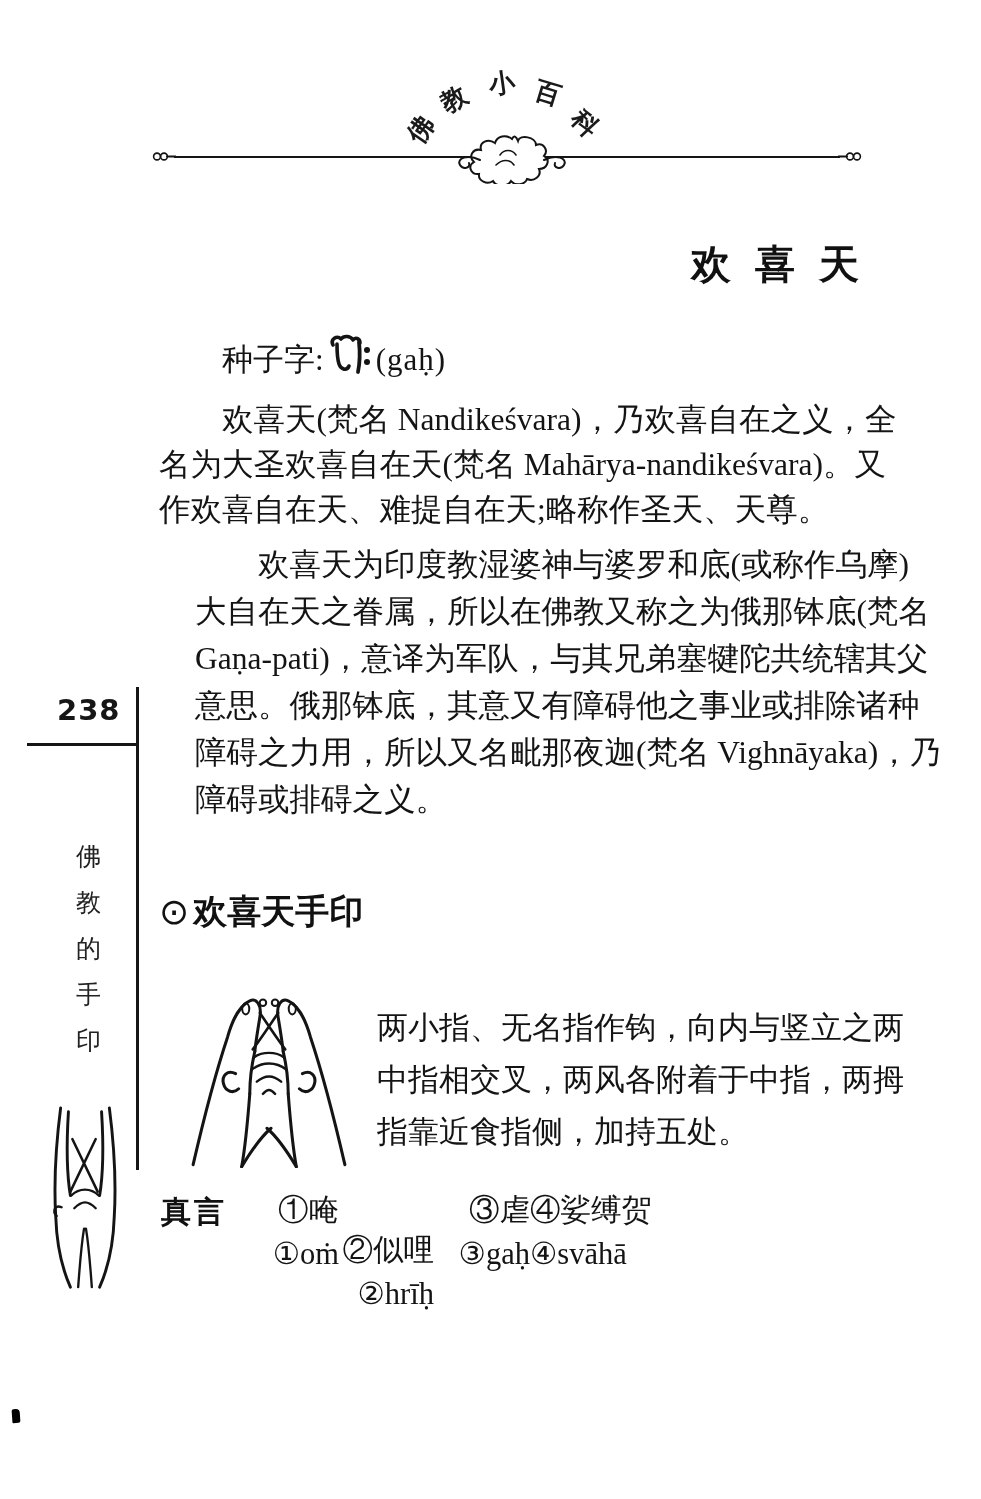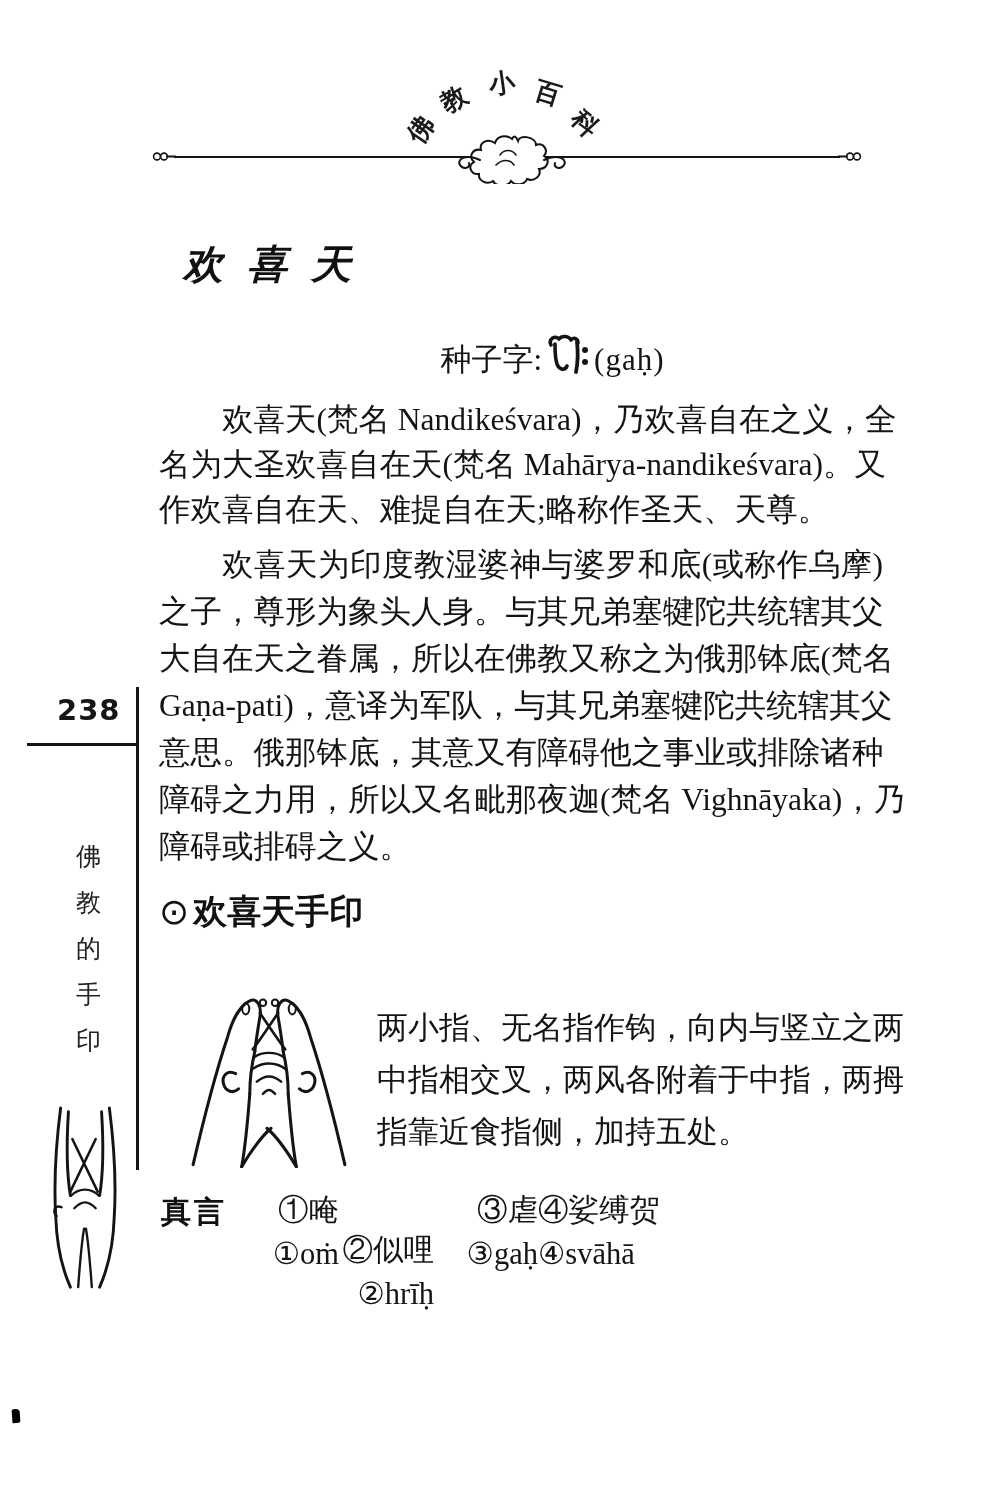"欢喜天" .title { font-style: italic -> none; text-align: left -> right }
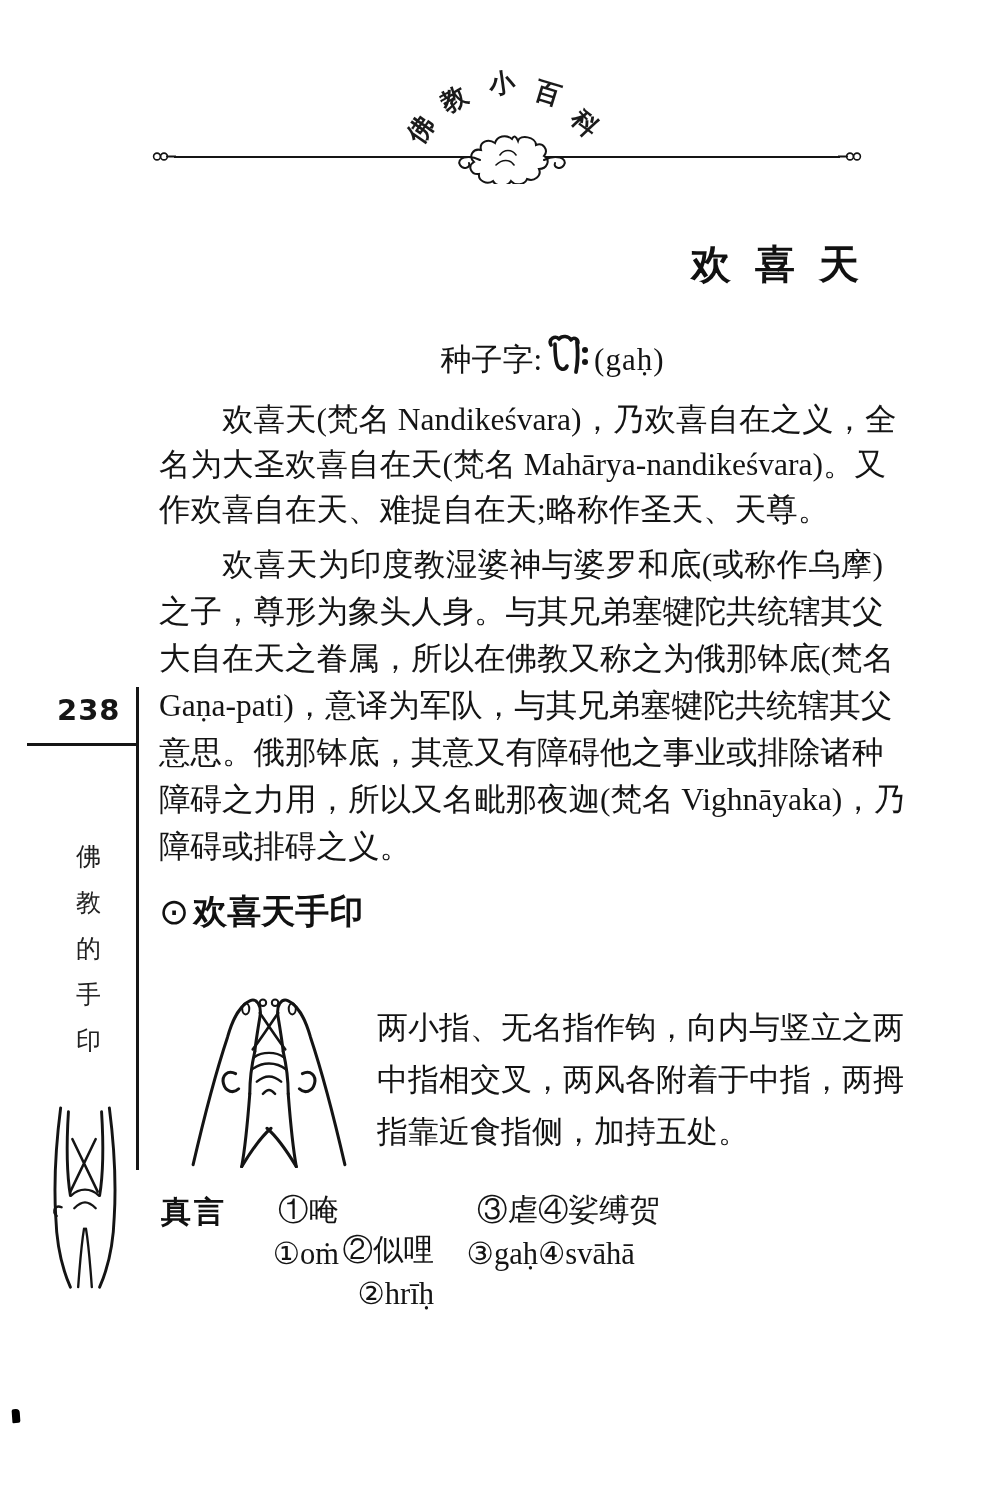"种子字:" div.content { justify-content: center -> none }
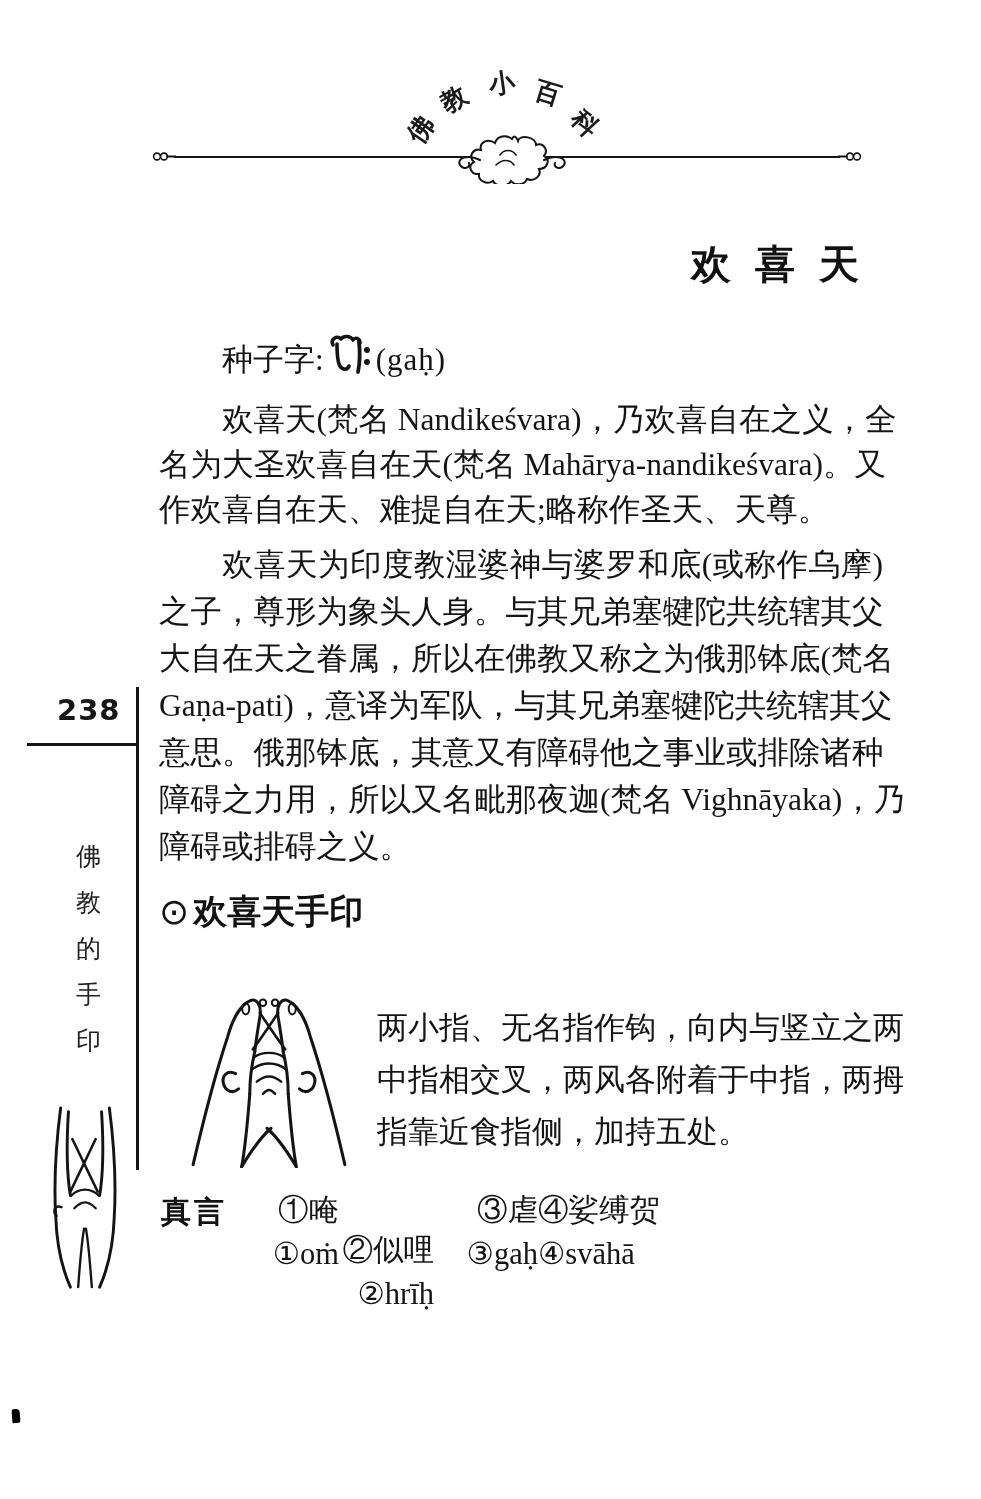"欢喜天为印度教湿婆神与婆罗和底(或称作乌摩)" #para2 .line { margin-left: none -> 36px }
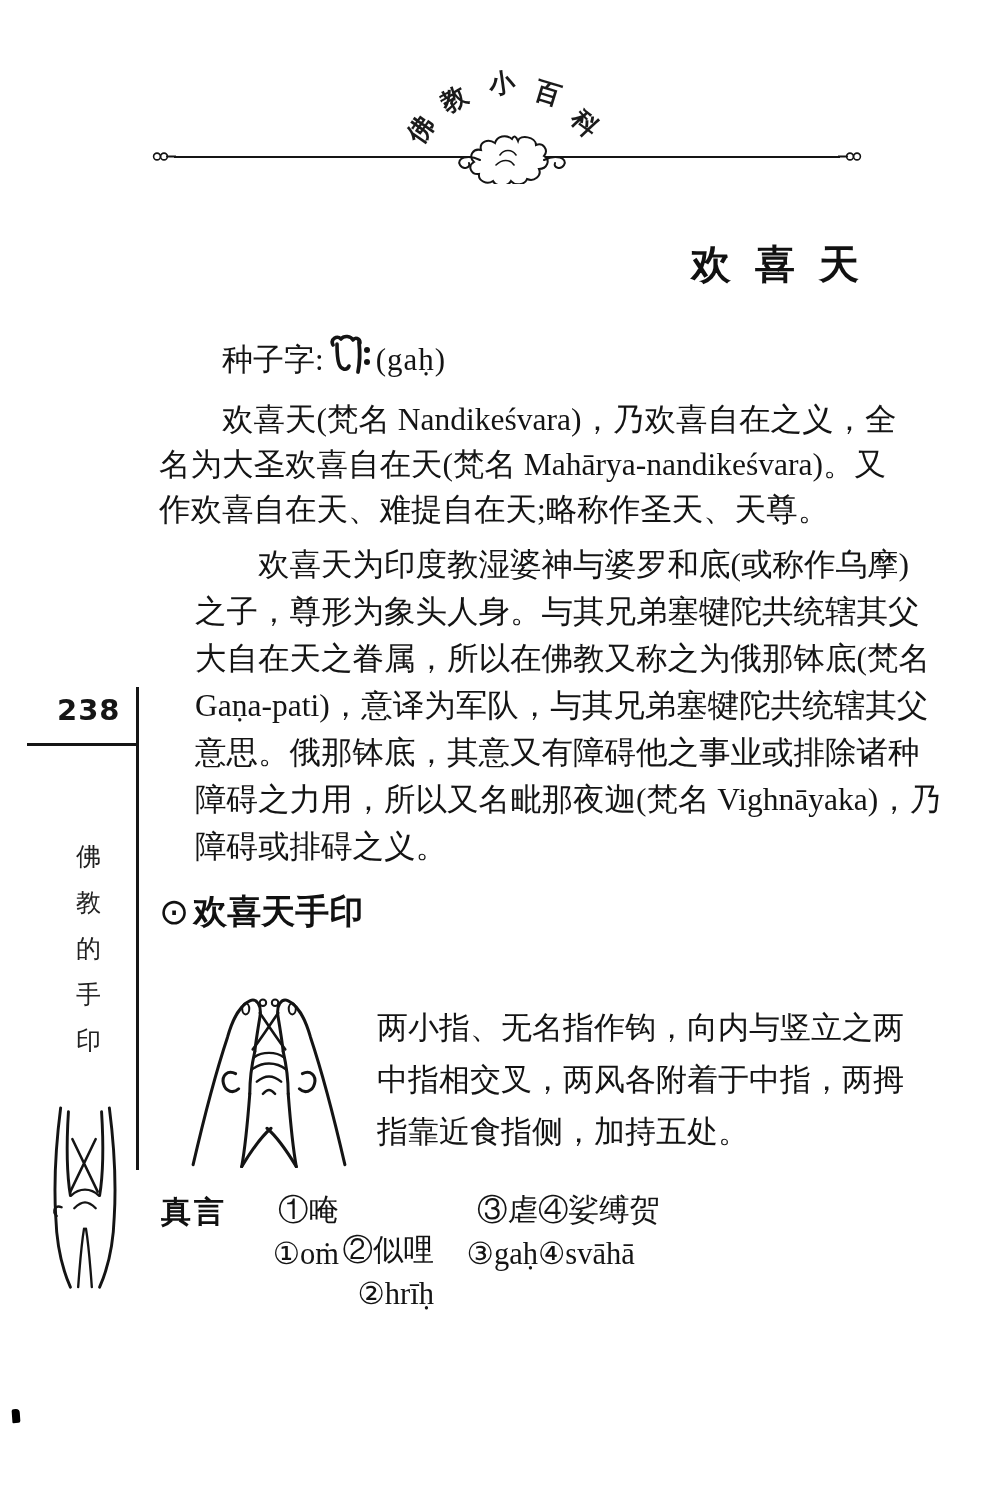"之子，尊形为象头人身。与其兄弟塞犍陀共统辖其父" div.line { html: <div>之子，尊形为象头人身。与其兄弟塞犍陀共统辖其父</div> -> none }
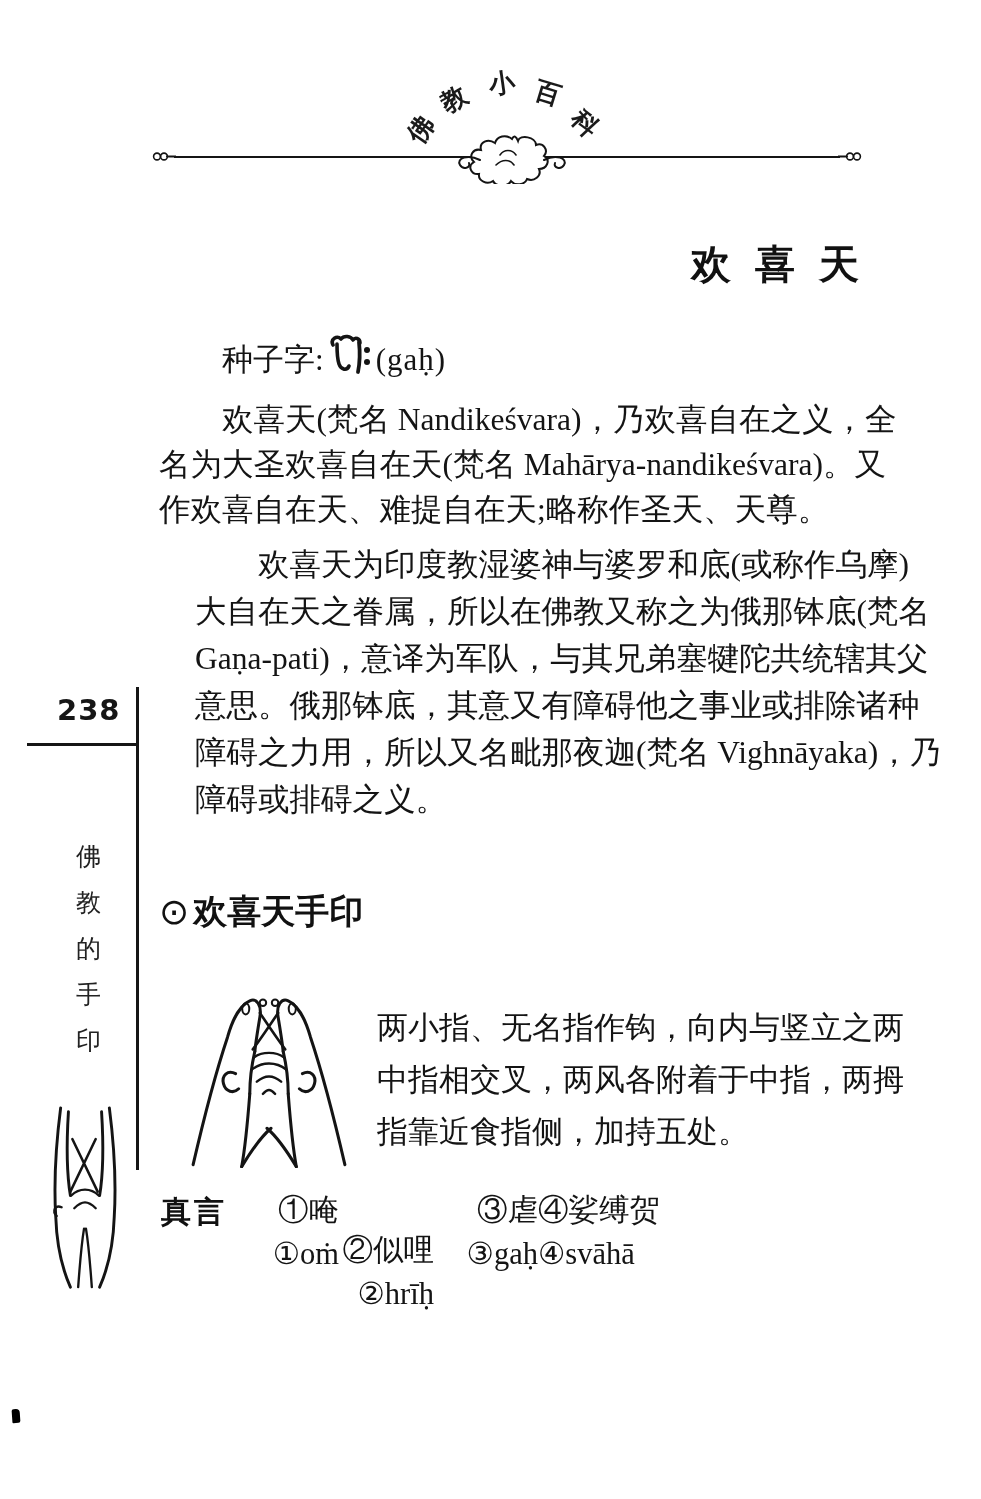"③虐" .mantra-row .mantra-item:nth-child(3) { margin-left: 8px -> none }
